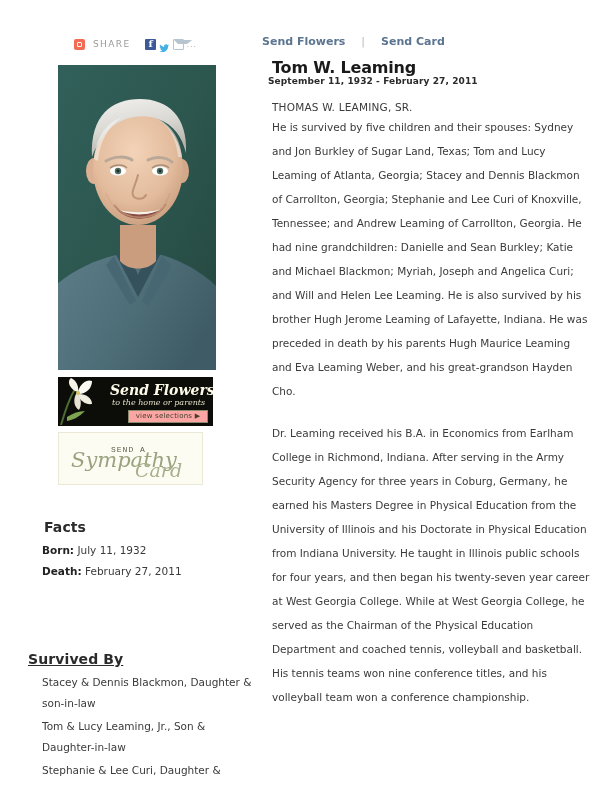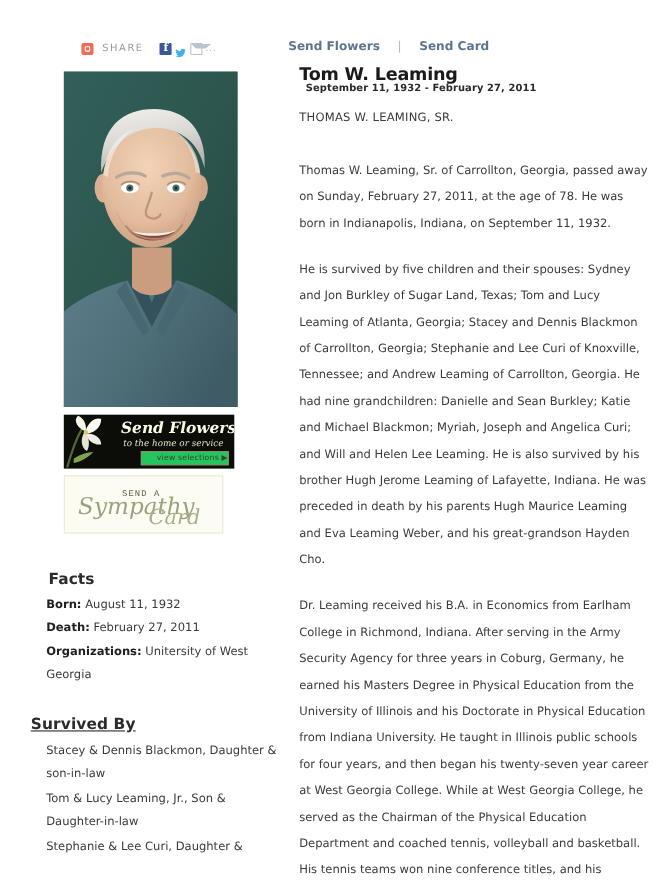"September 11, 1932 - February" .deceased-dates { left: 20px -> 10px }
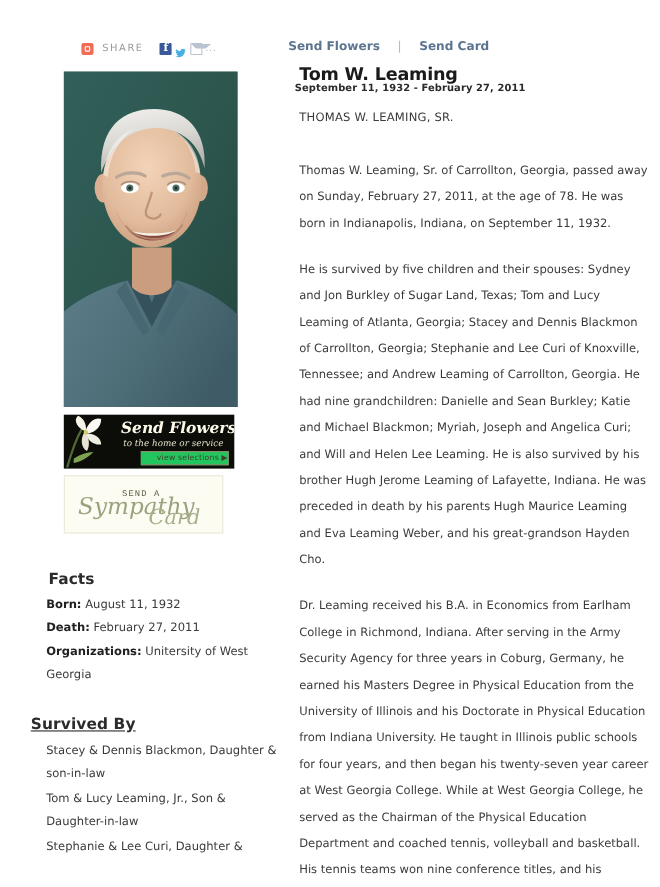"Thomas W. Leaming, Sr. of" p.obit-p { html: <p>Thomas W. Leaming, Sr. of Carrollton, Georgia, passed away on Sunday, February 27, 2011, at the age of 78. He was born in Indianapolis, Indiana, on September 11, 1932.</p> -> none }
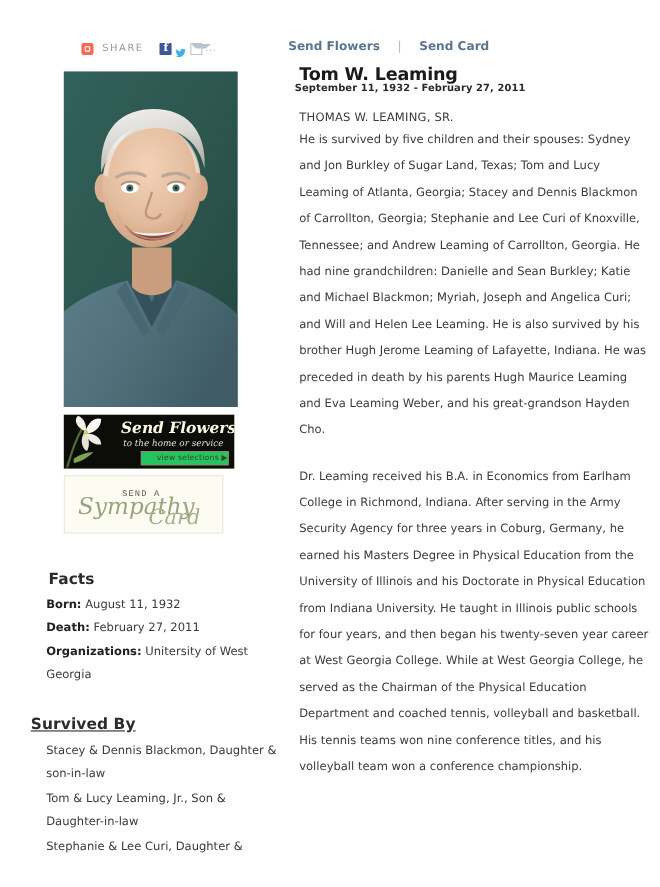"to the home or service" div.fl-sub { text: service -> parents }
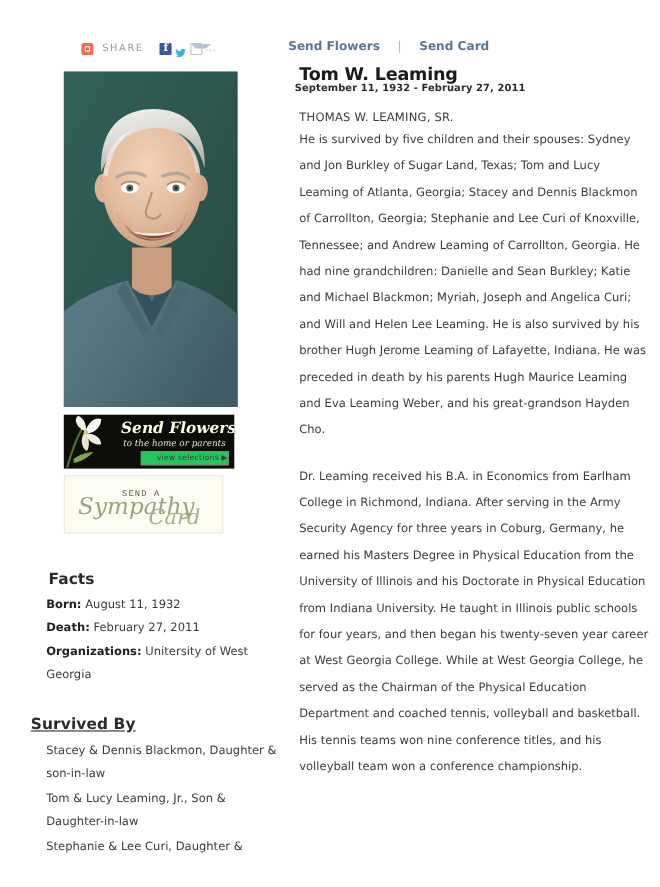"view selections ▶" .fl-btn { background: #22c55e -> #fca5a5; text-align: right -> center }
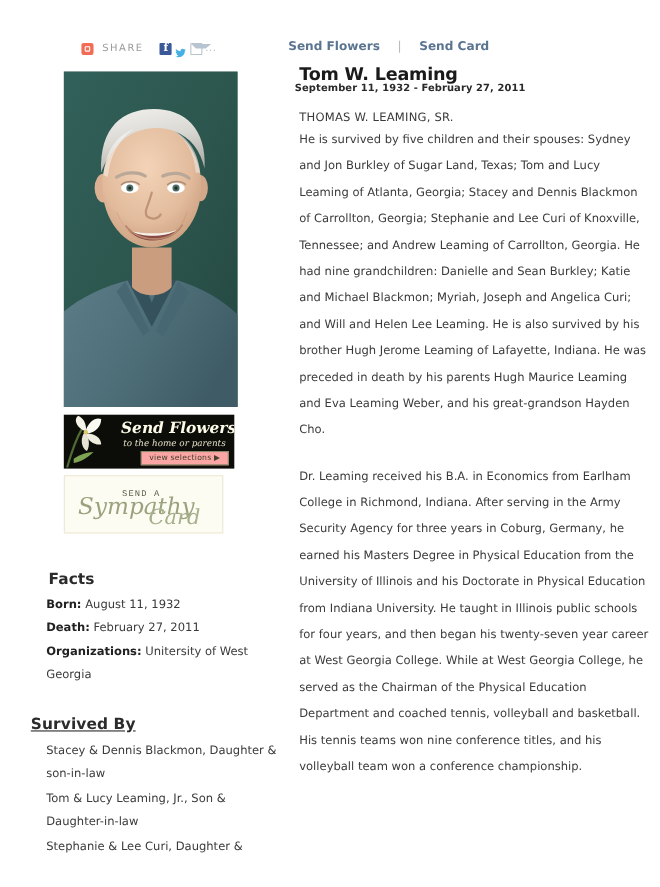"August 11, 1932" span { text: August -> July }
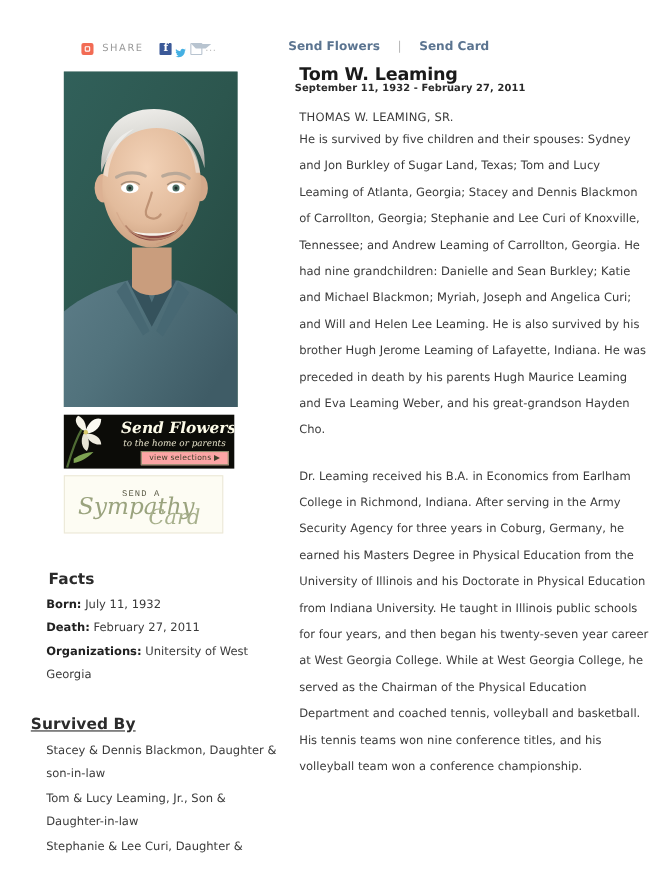"Organizations: Unitersity of West" div.fact-row { html: <div> <span>Organizations:</span> <span>Unitersity of West Georgia</span> </div> -> none }
